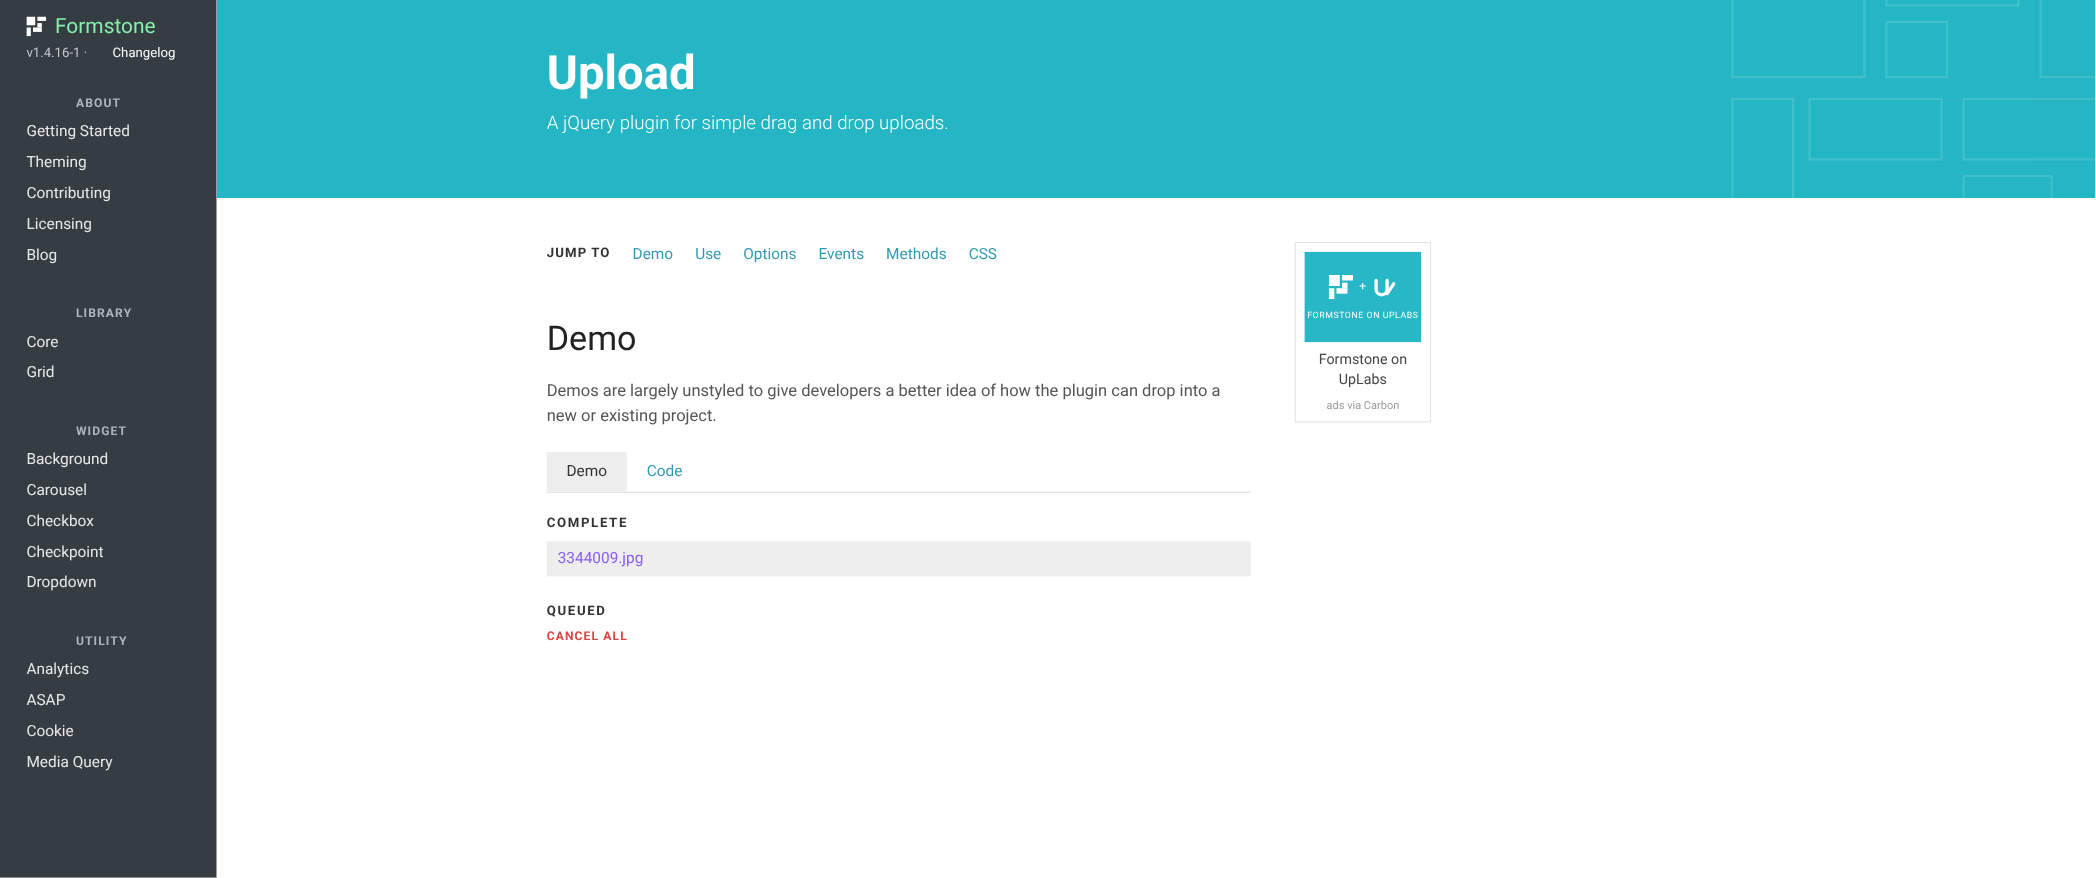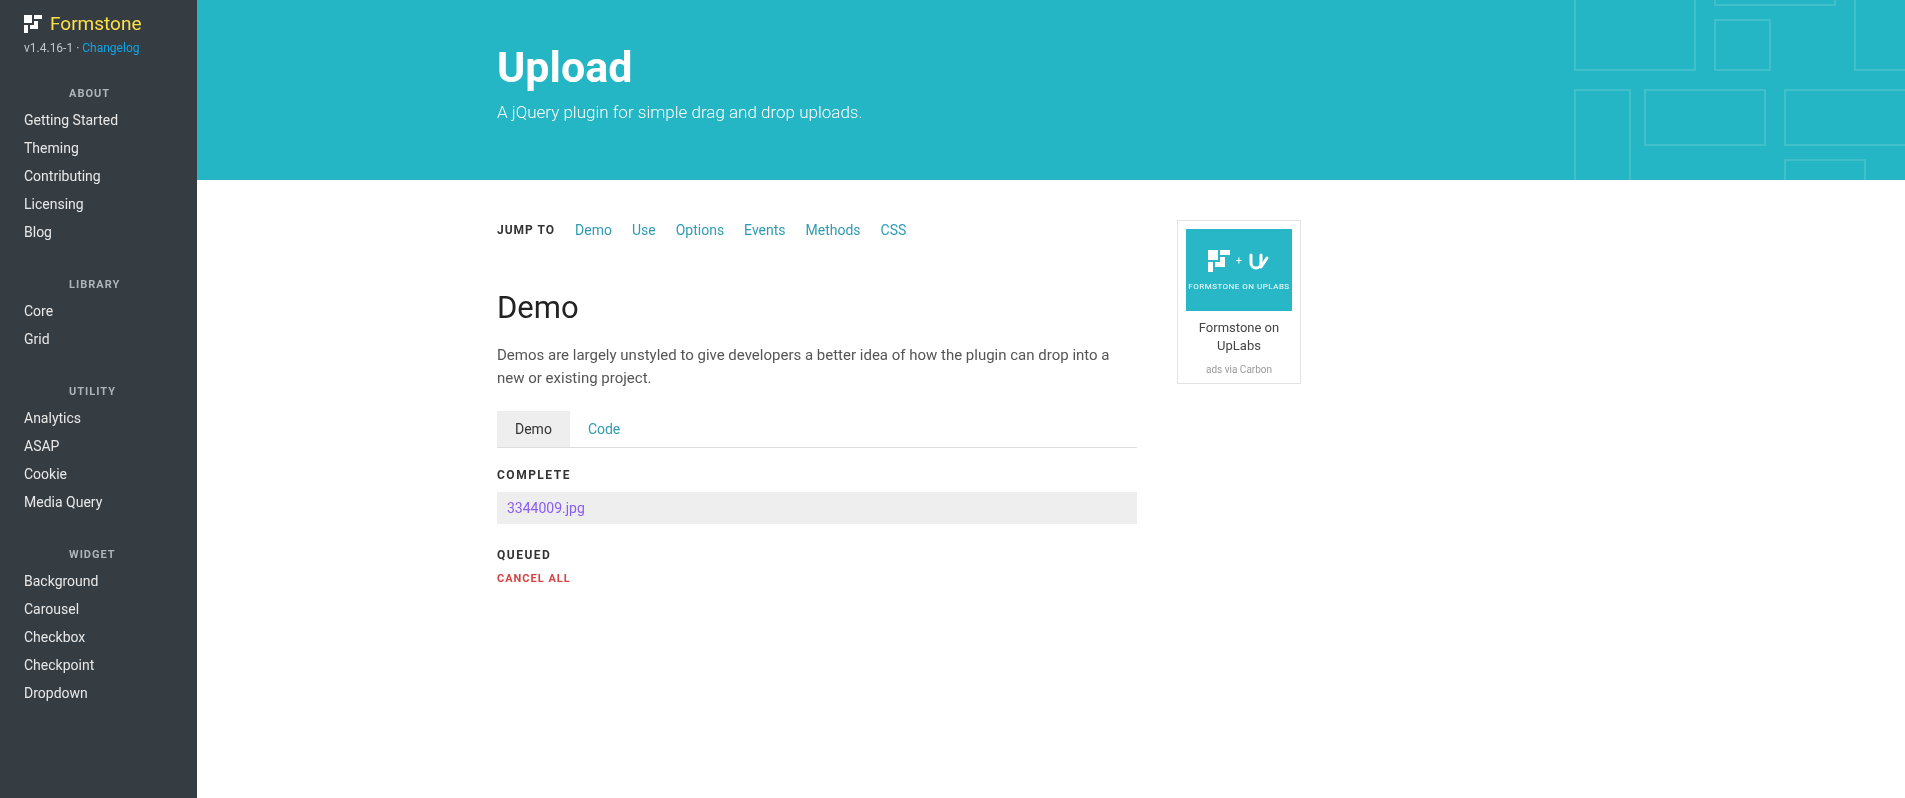"Formstone" .logo-text { color: #fde047 -> #86efac }
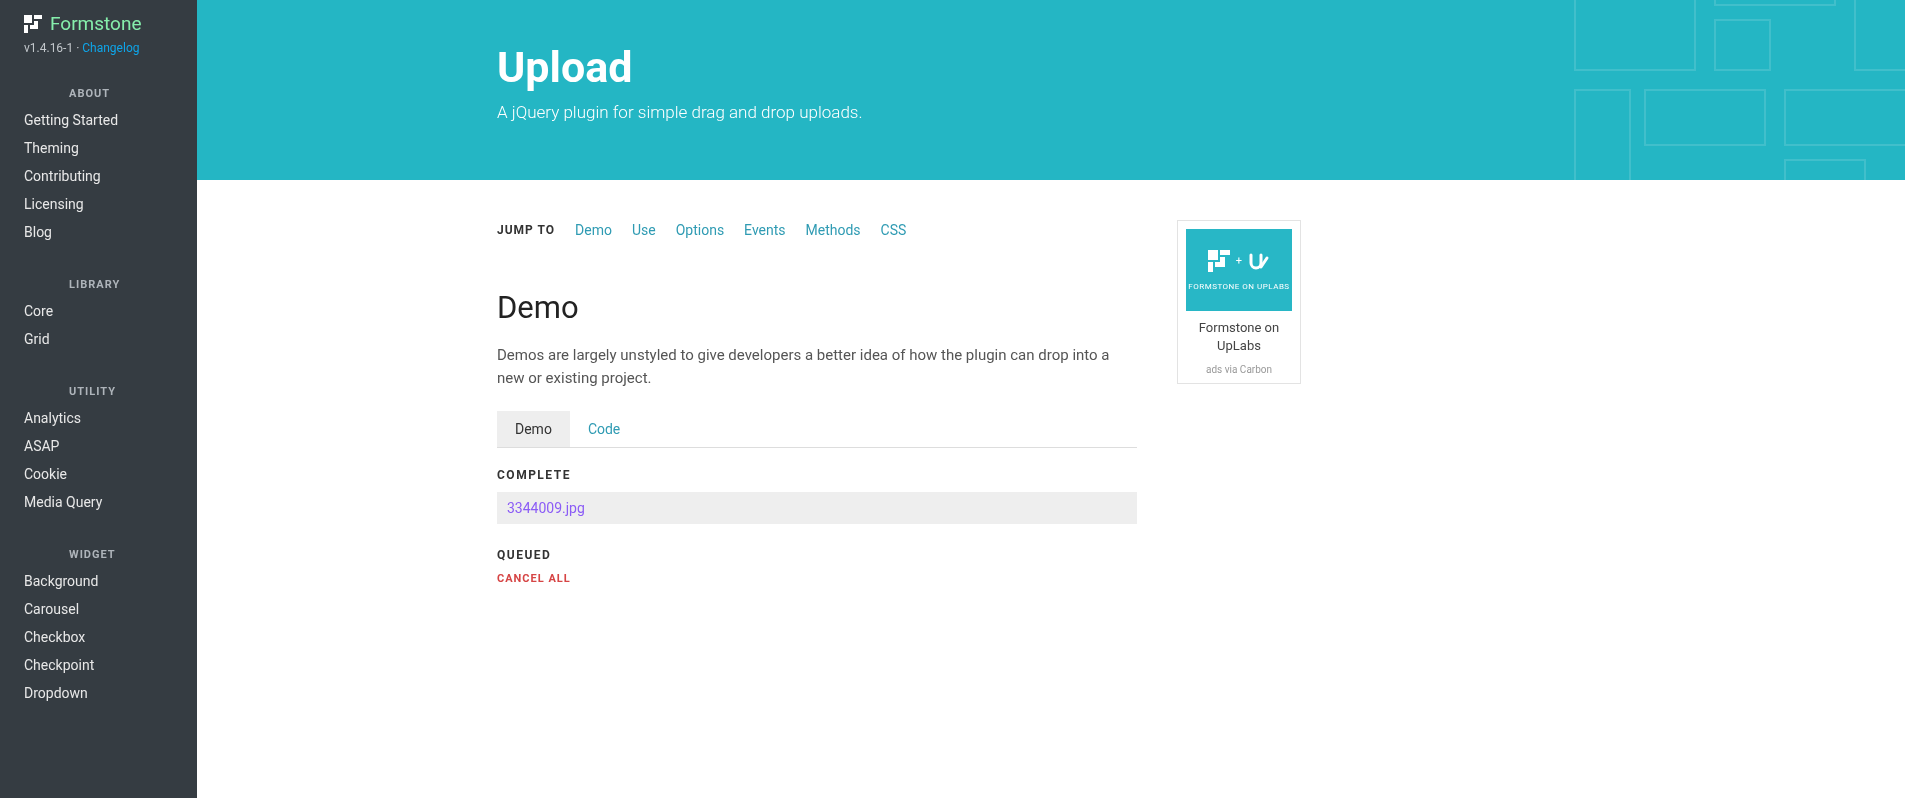"Changelog" .version-row a { color: #0ea5e9 -> #ffffff; margin-left: none -> 20px }
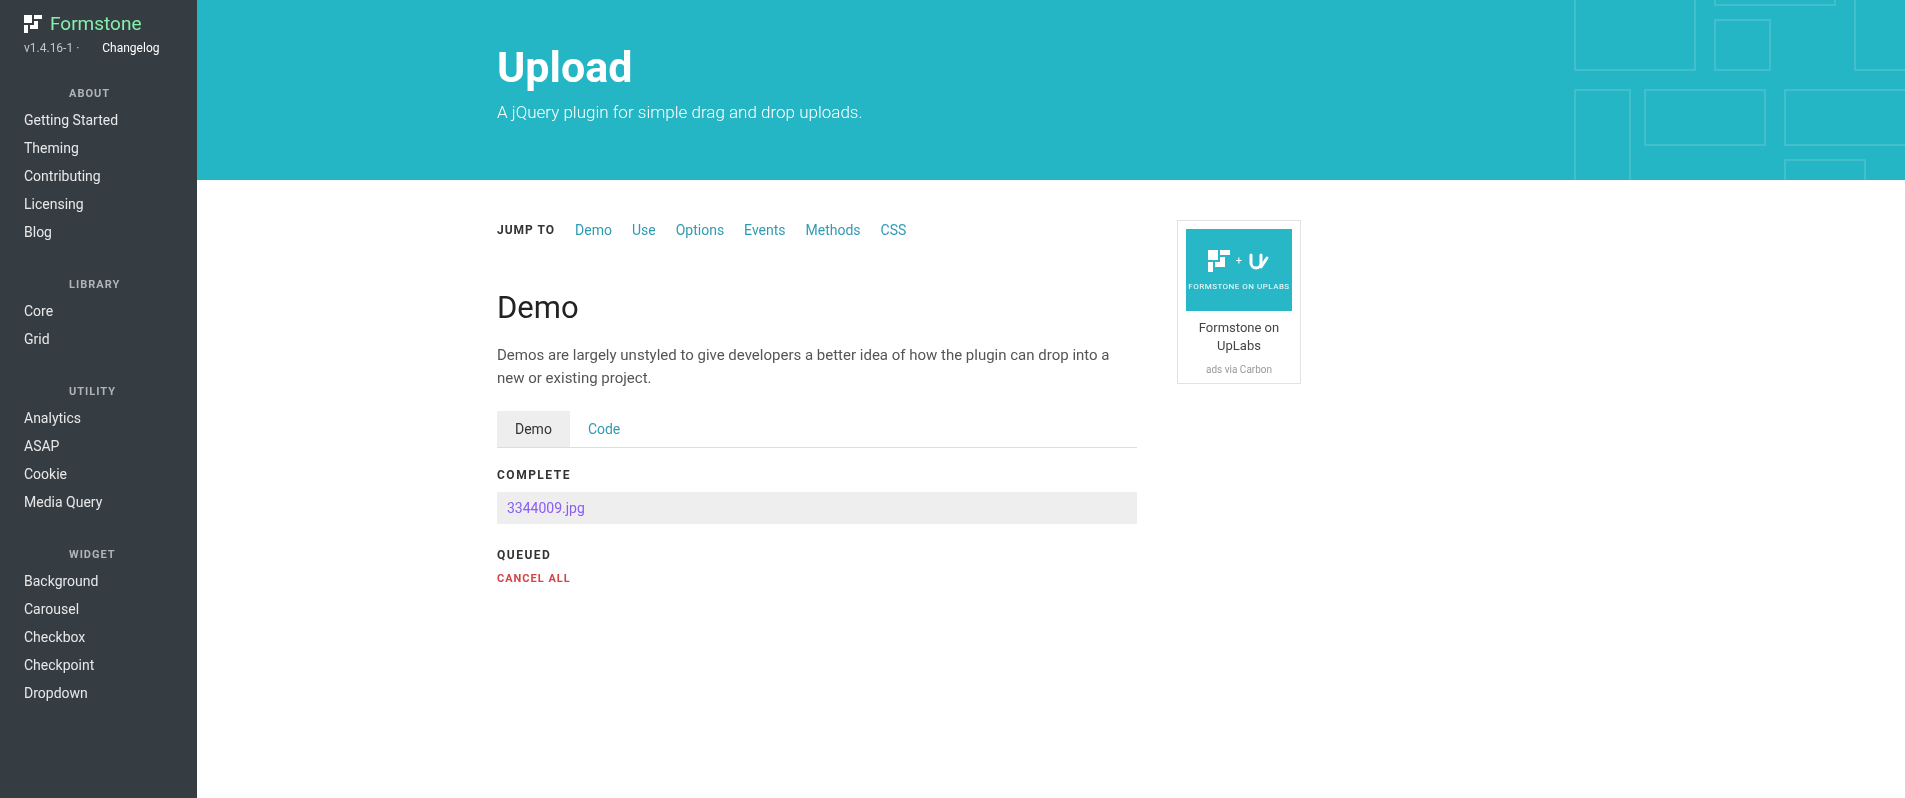"UTILITY" div.nav-section { order: before "WIDGET" -> after "WIDGET" }
